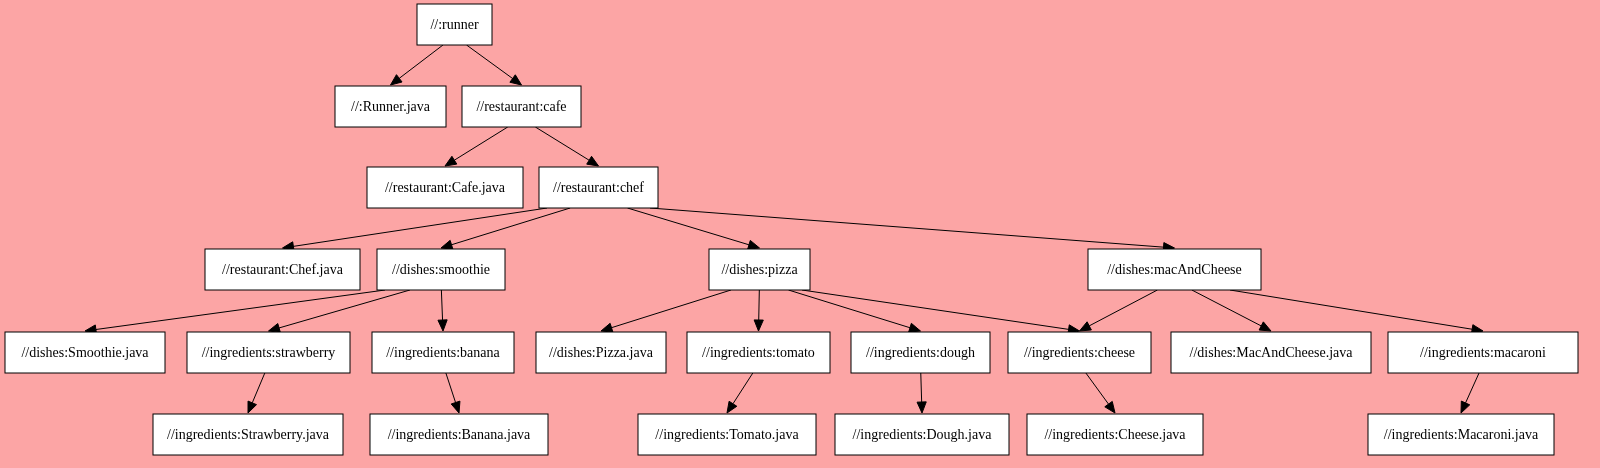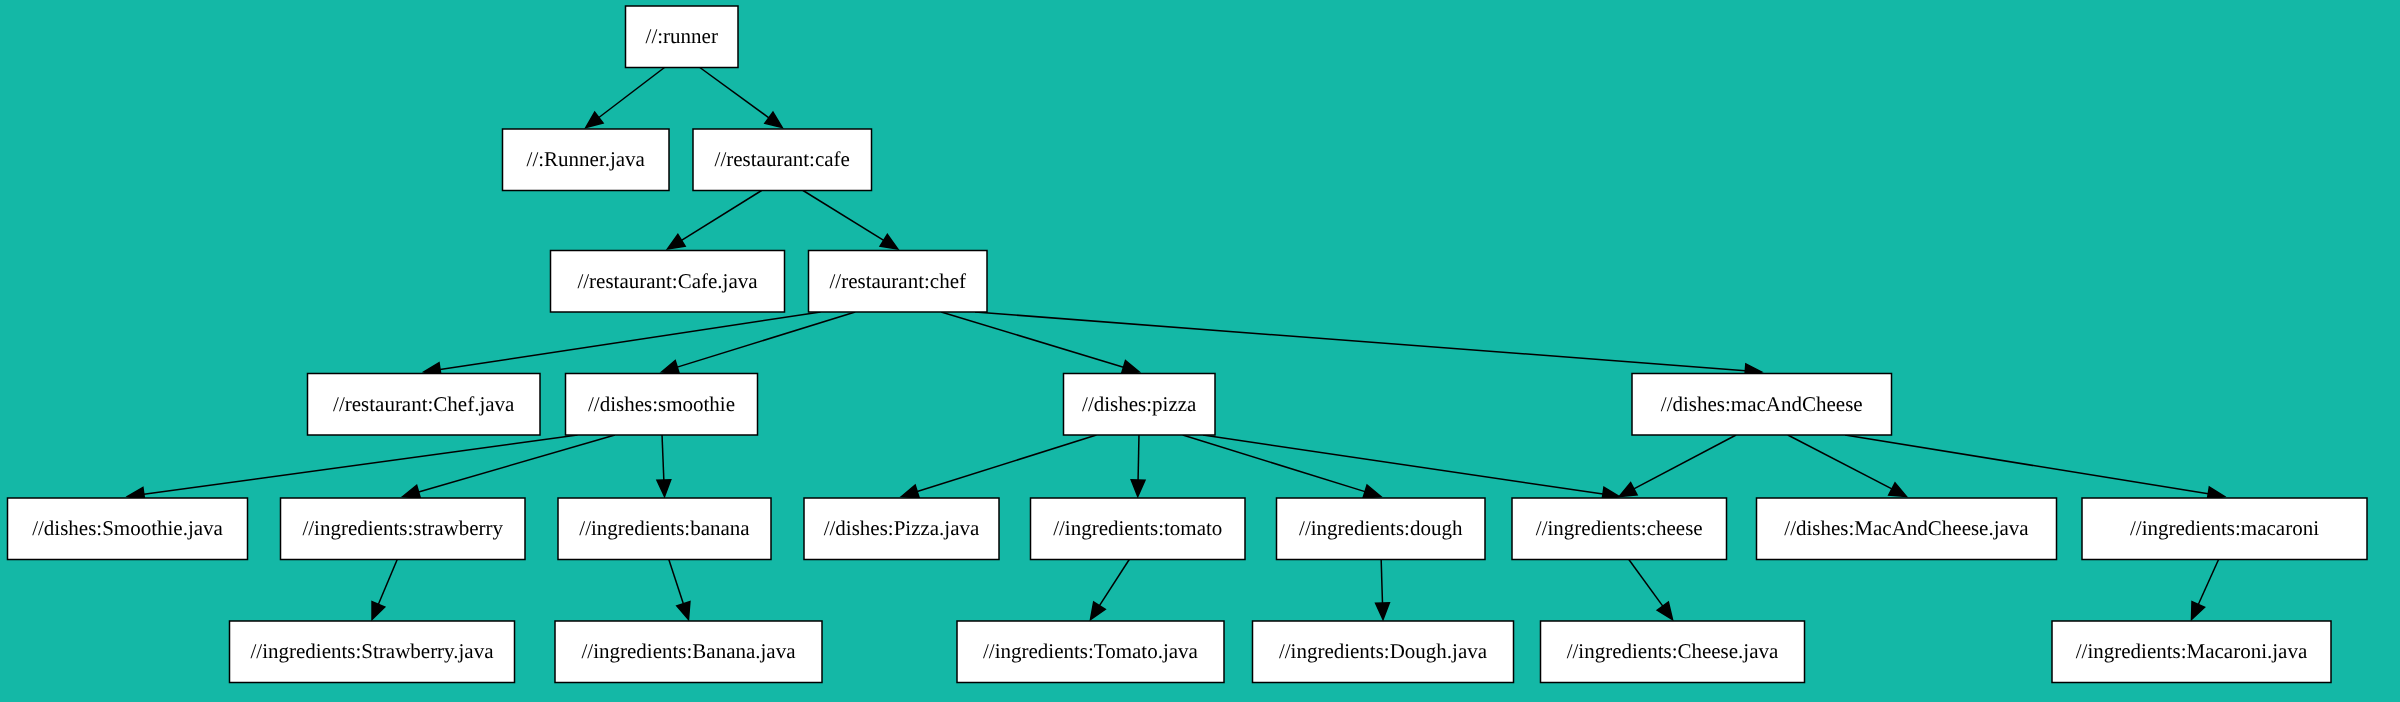"//:runner" #graph-root { background: #14b8a6 -> #fca5a5 }
